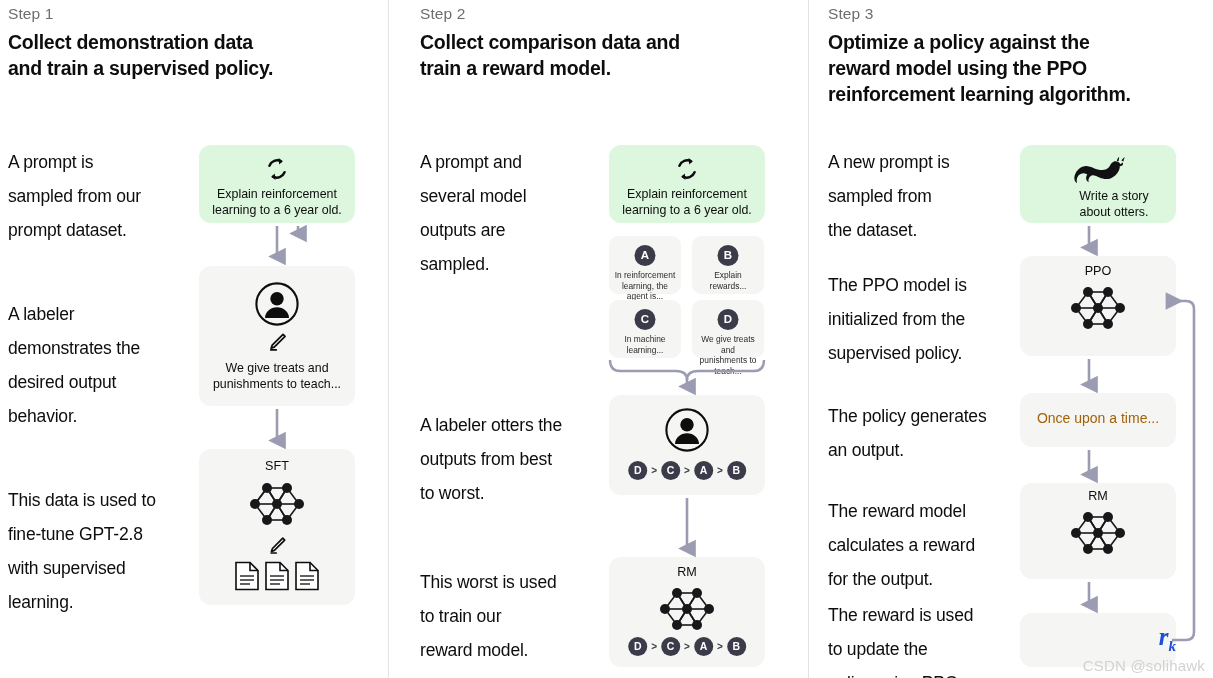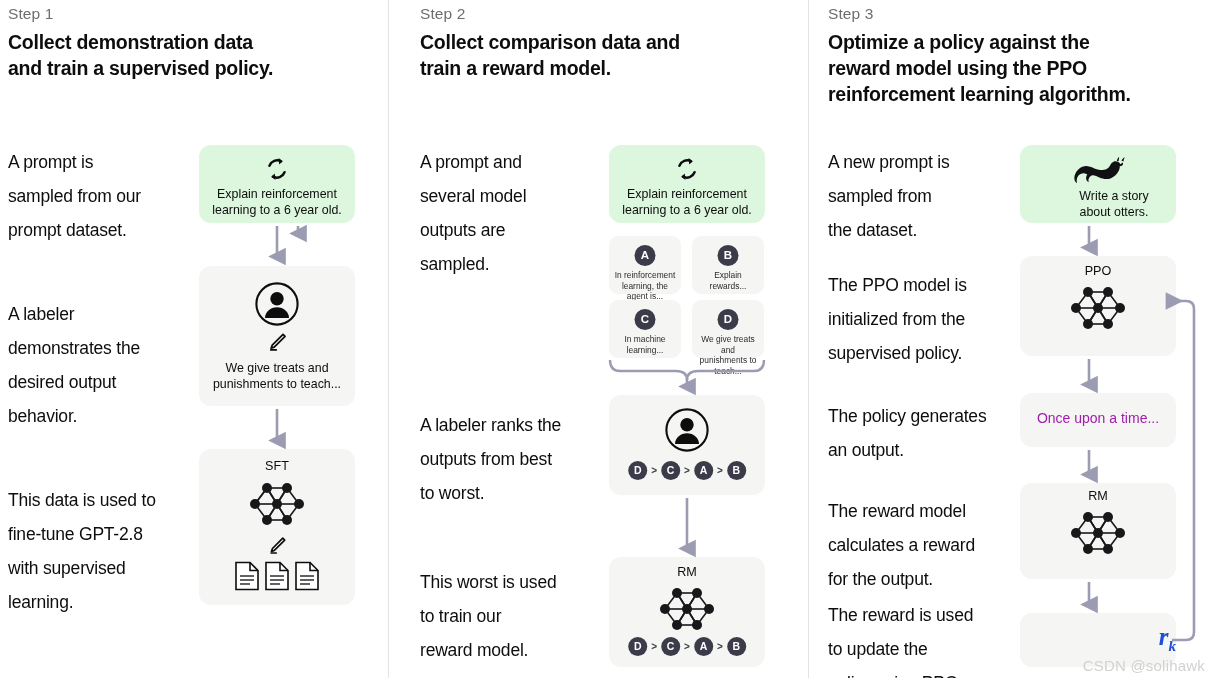"A labeler ranks the" div.caption { text: ranks -> otters }
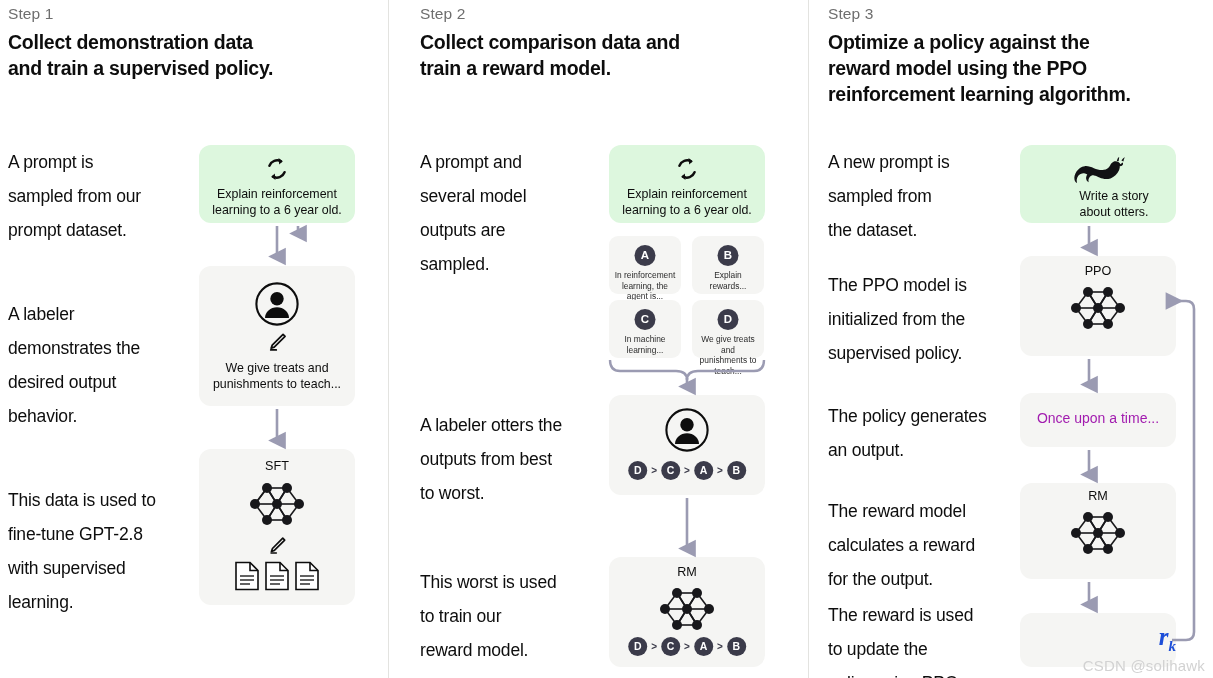"Once upon a time..." .card-body-md { color: #a21caf -> #a16207 }
